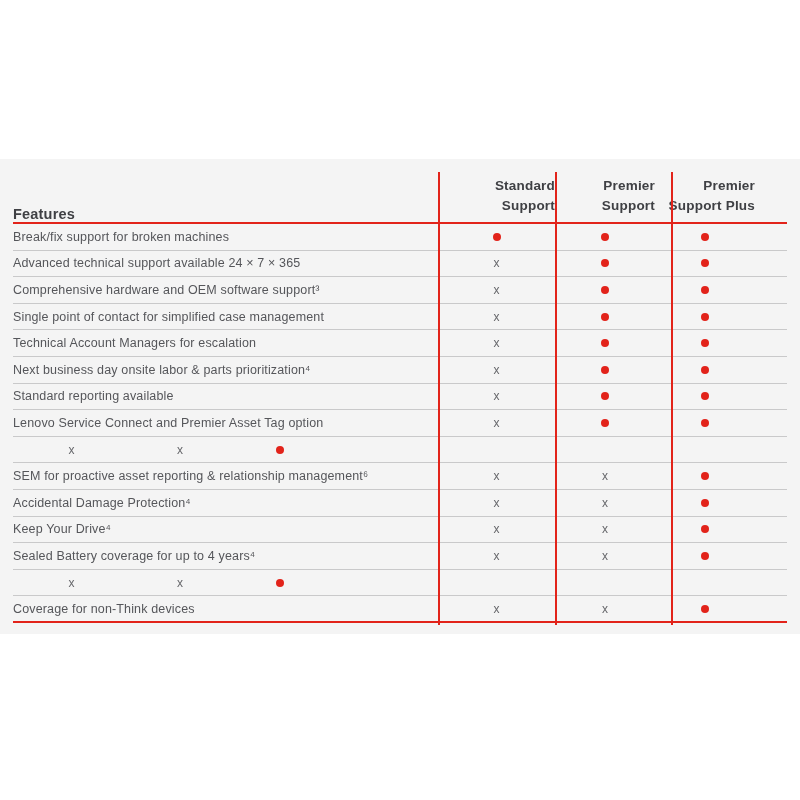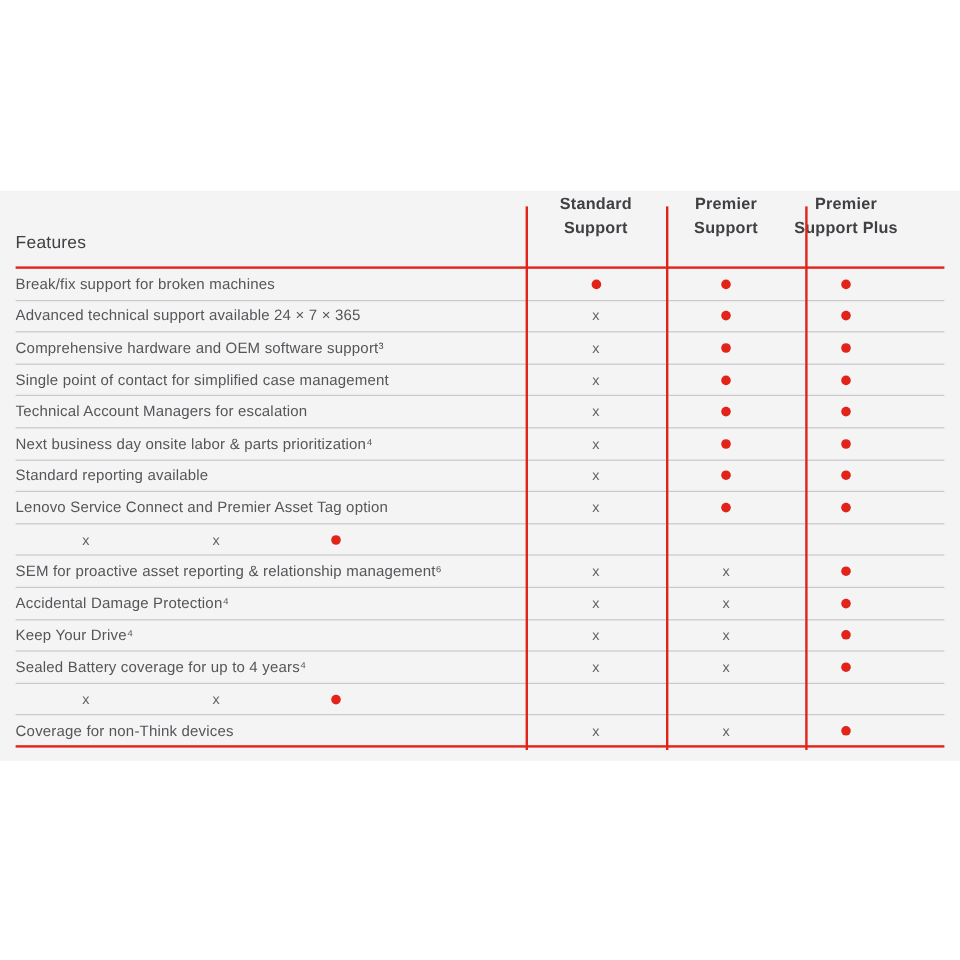"Standard" .col-header { align-items: none -> flex-end; padding-bottom: 22px -> 6px }
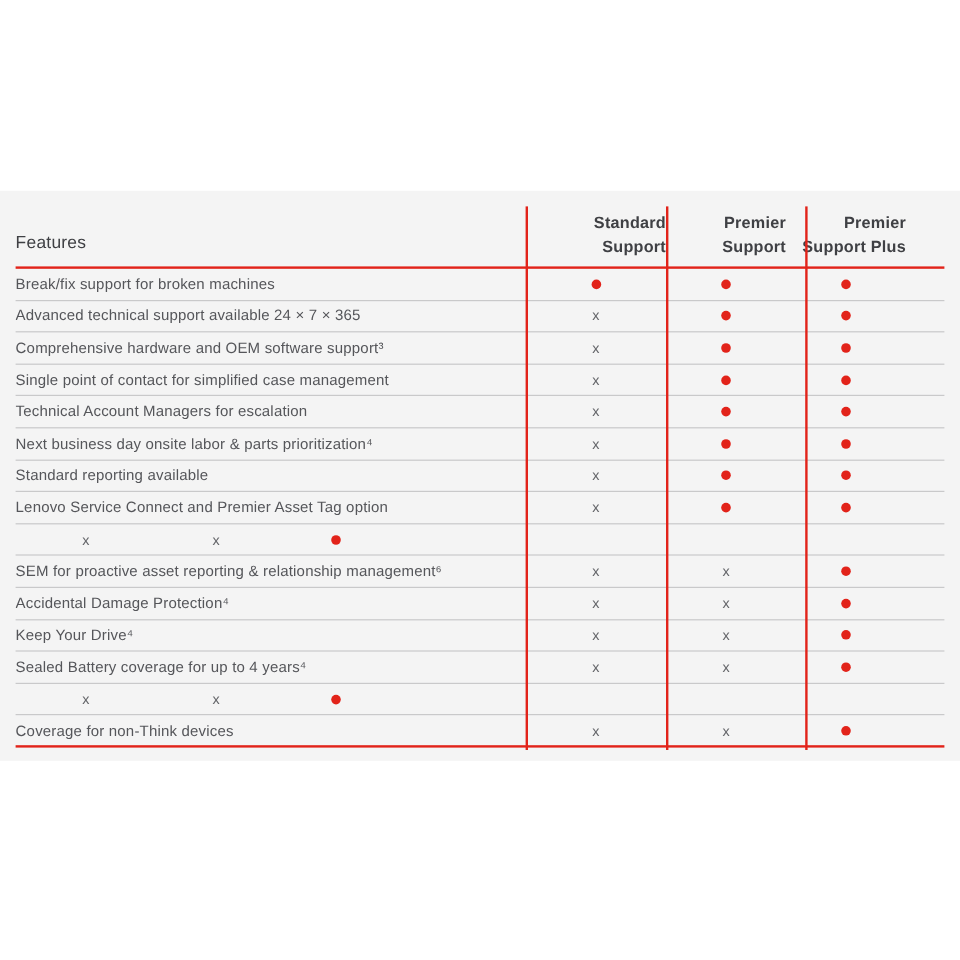"Features" .features-label { font-weight: normal -> bold; padding-bottom: 11px -> 0 }
